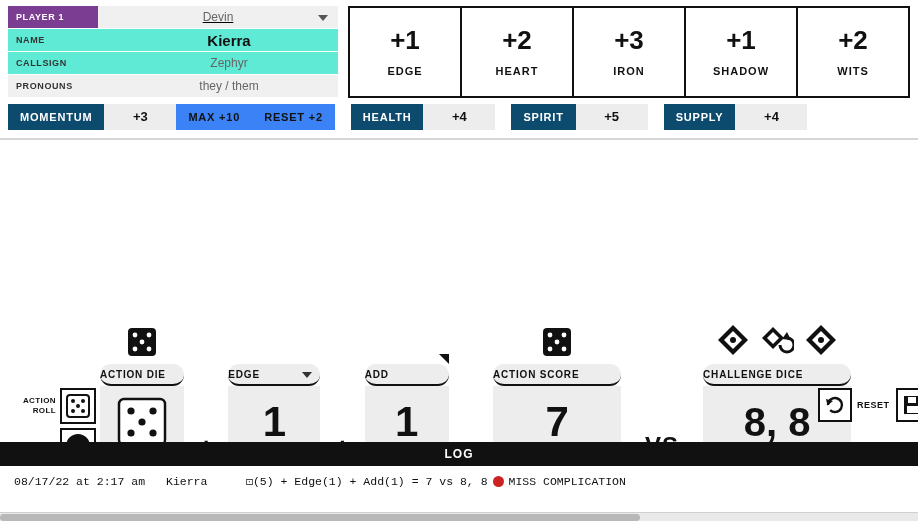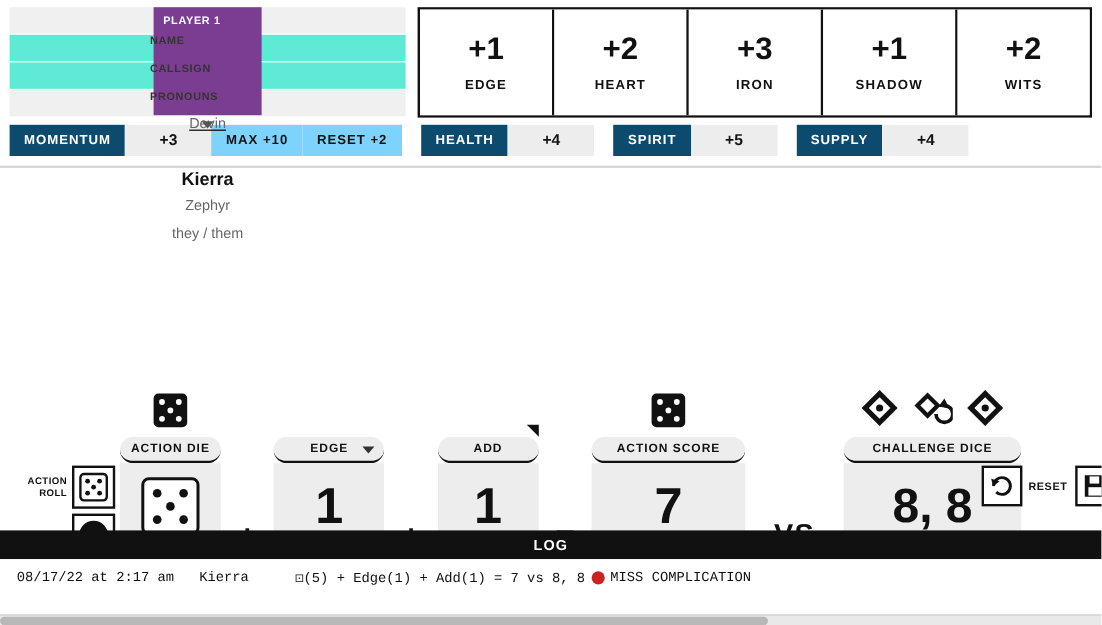"PLAYER 1" .char-row { flex-direction: column -> none }
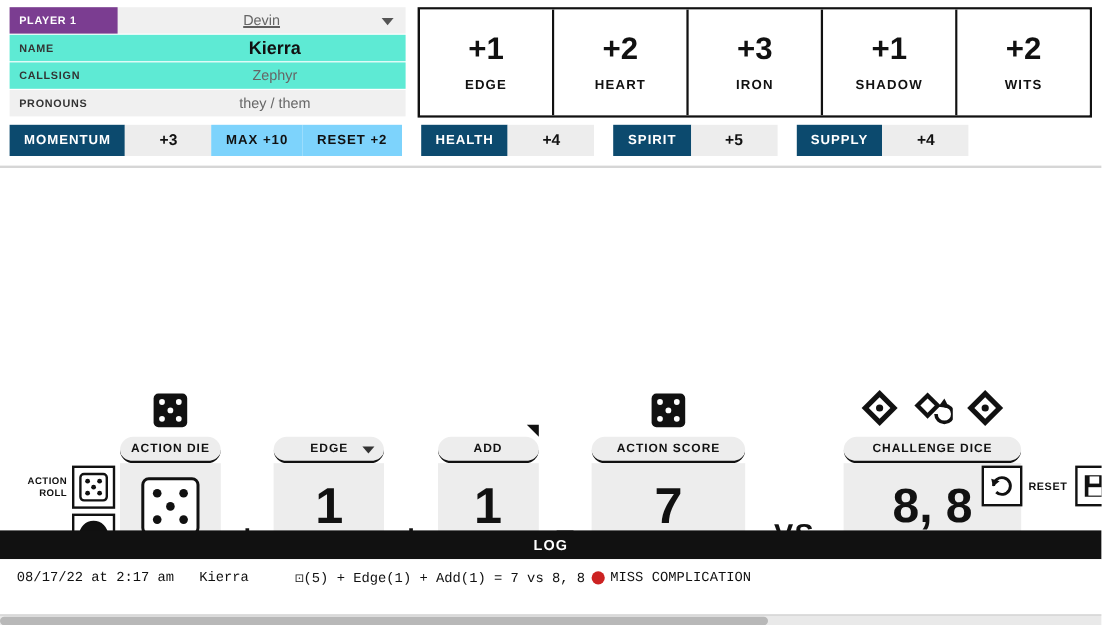"MAX +10" .btn-light { background: #7dd3fc -> #3b82f6 }
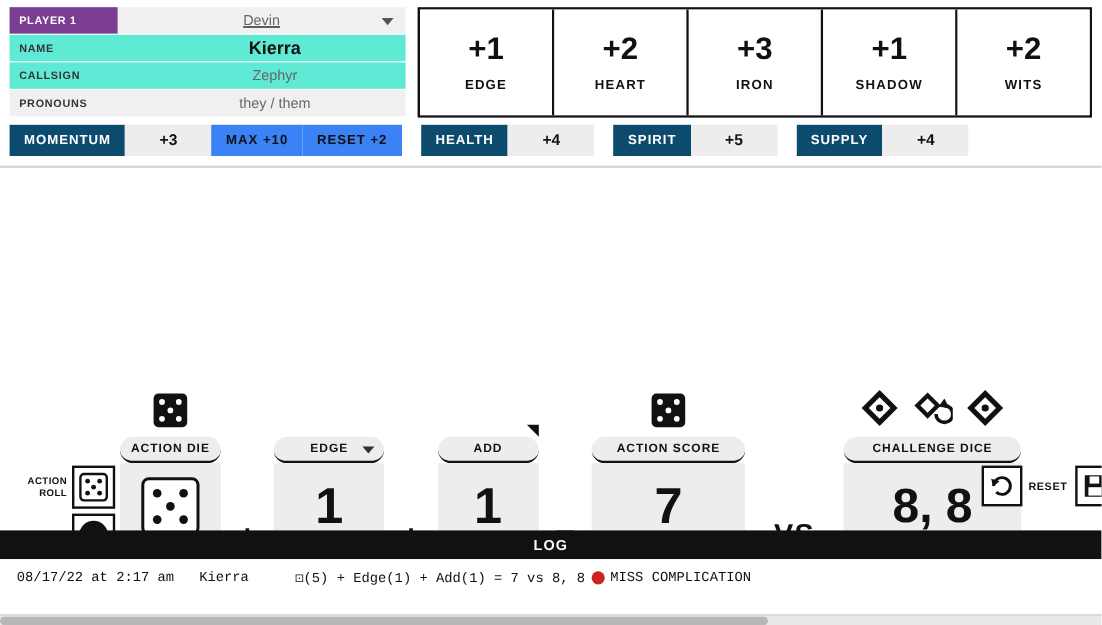"ACTION DIE" .col-head { text-align: center -> left }
